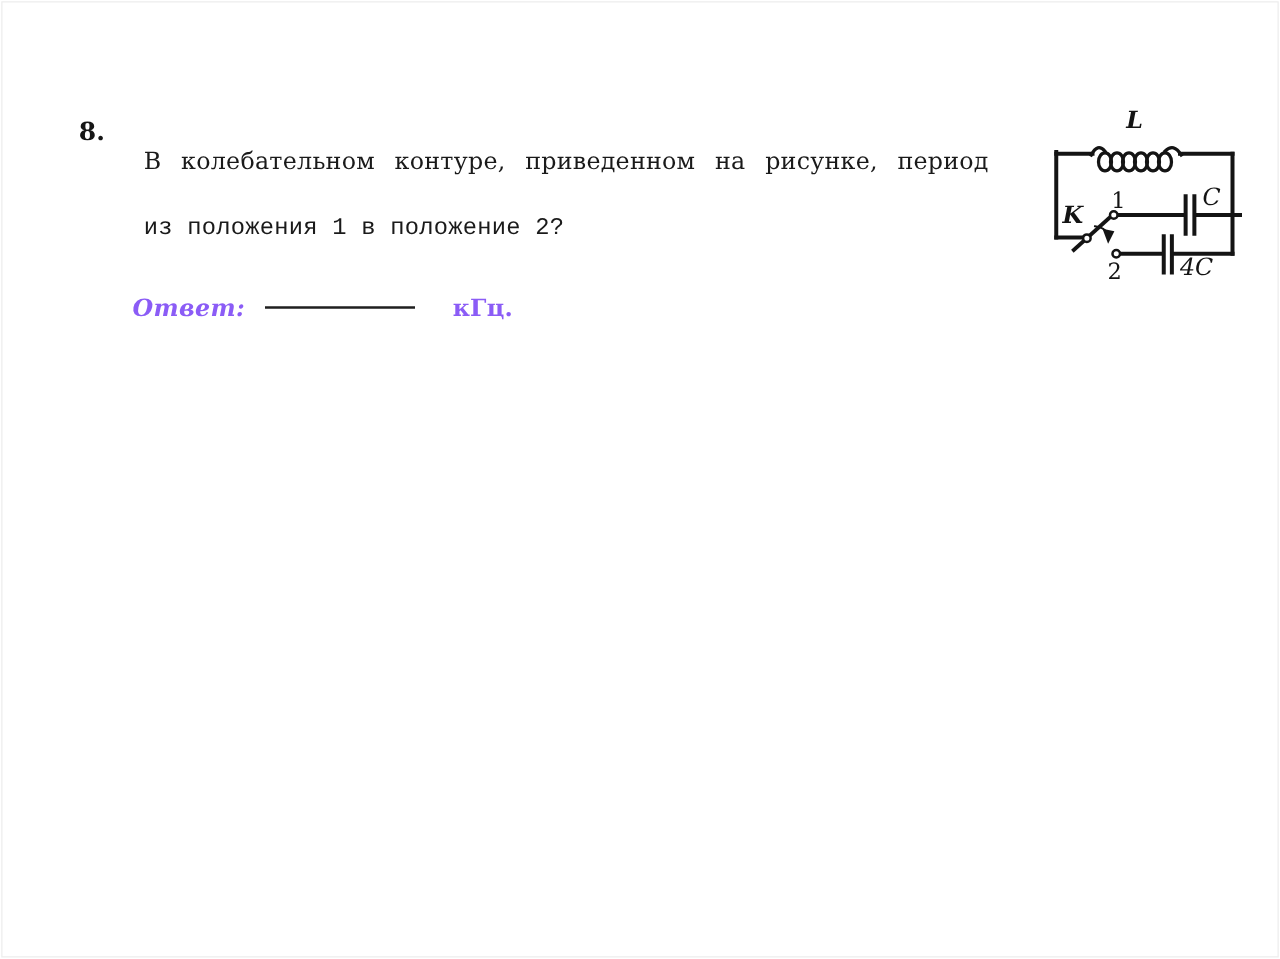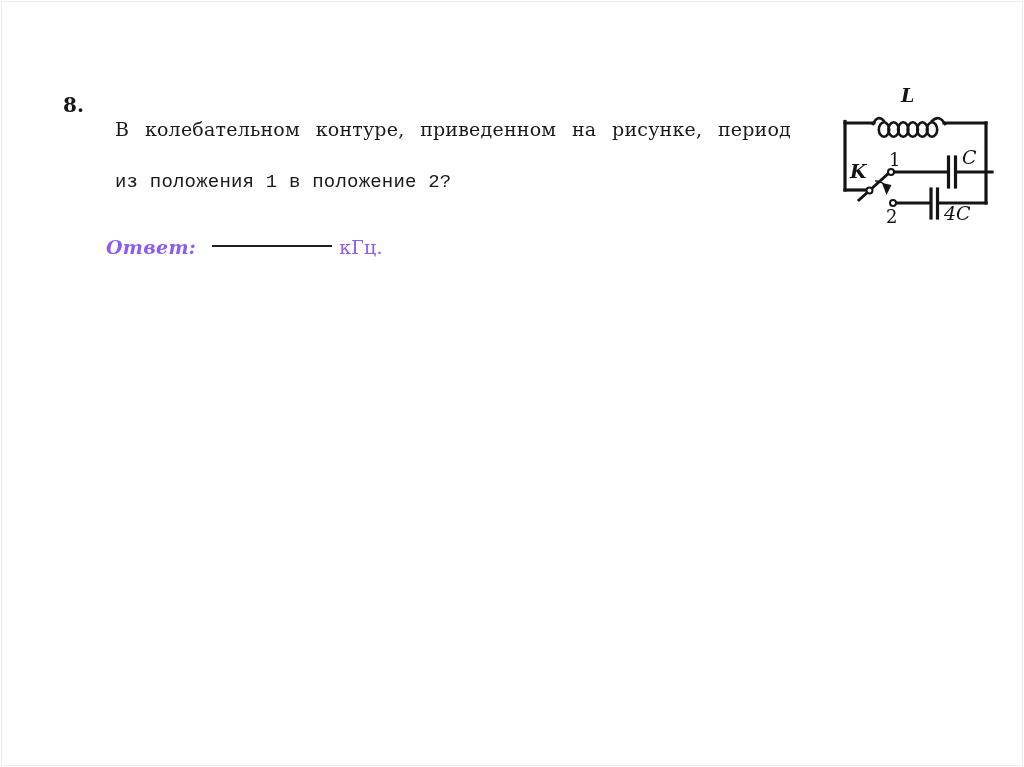"кГц." .answer-unit { font-weight: 400 -> 700; margin-left: none -> 23px }
